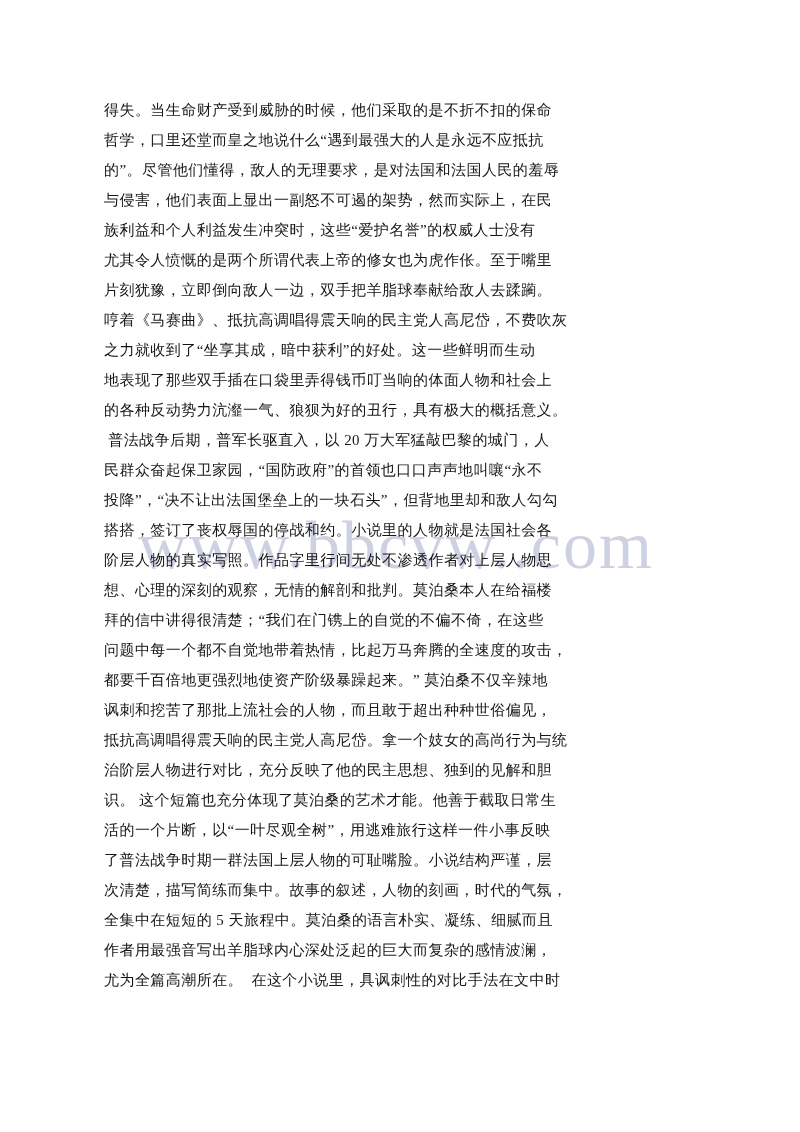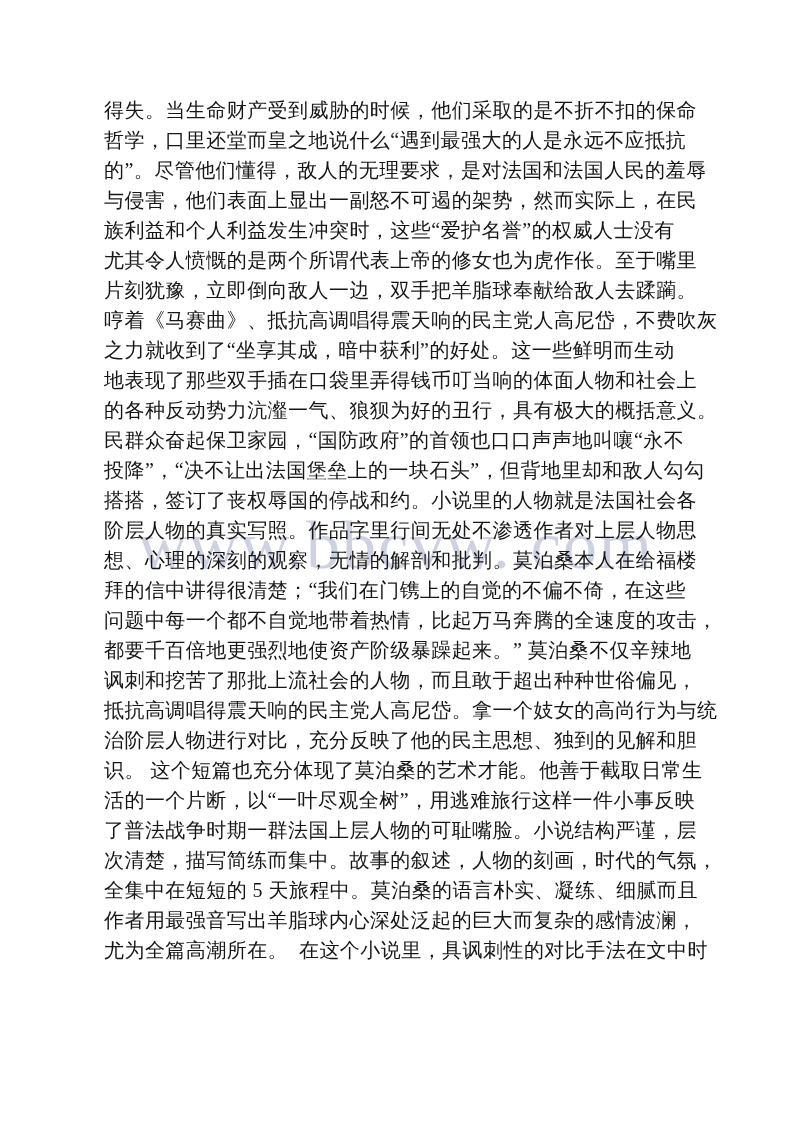"得失。当生命财产受到威胁的时候，他们采取的是不折不扣的保命" .text-line { font-size: 20px -> 15px }
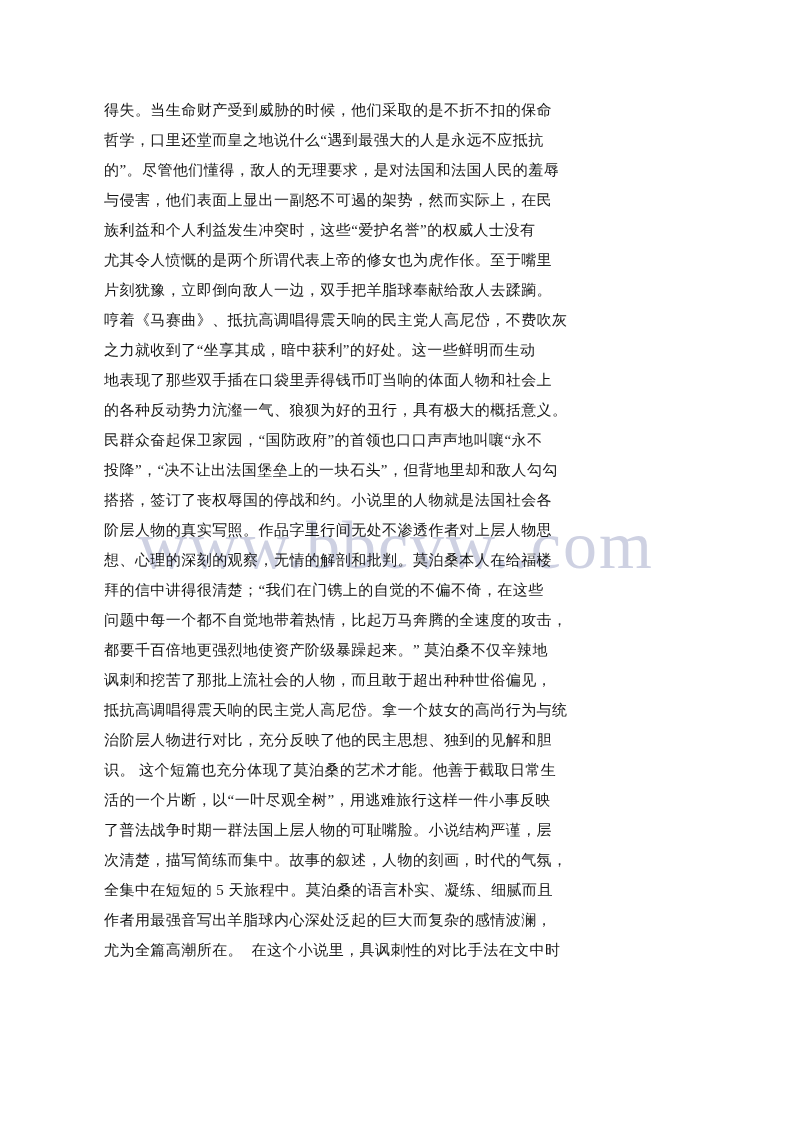"普法战争后期，普军长驱直入，以 20 万大军猛敲巴黎的城门，人" div.text-line { html: none -> <div> 普法战争后期，普军长驱直入，以 20 万大军猛敲巴黎的城门，人</div> }
